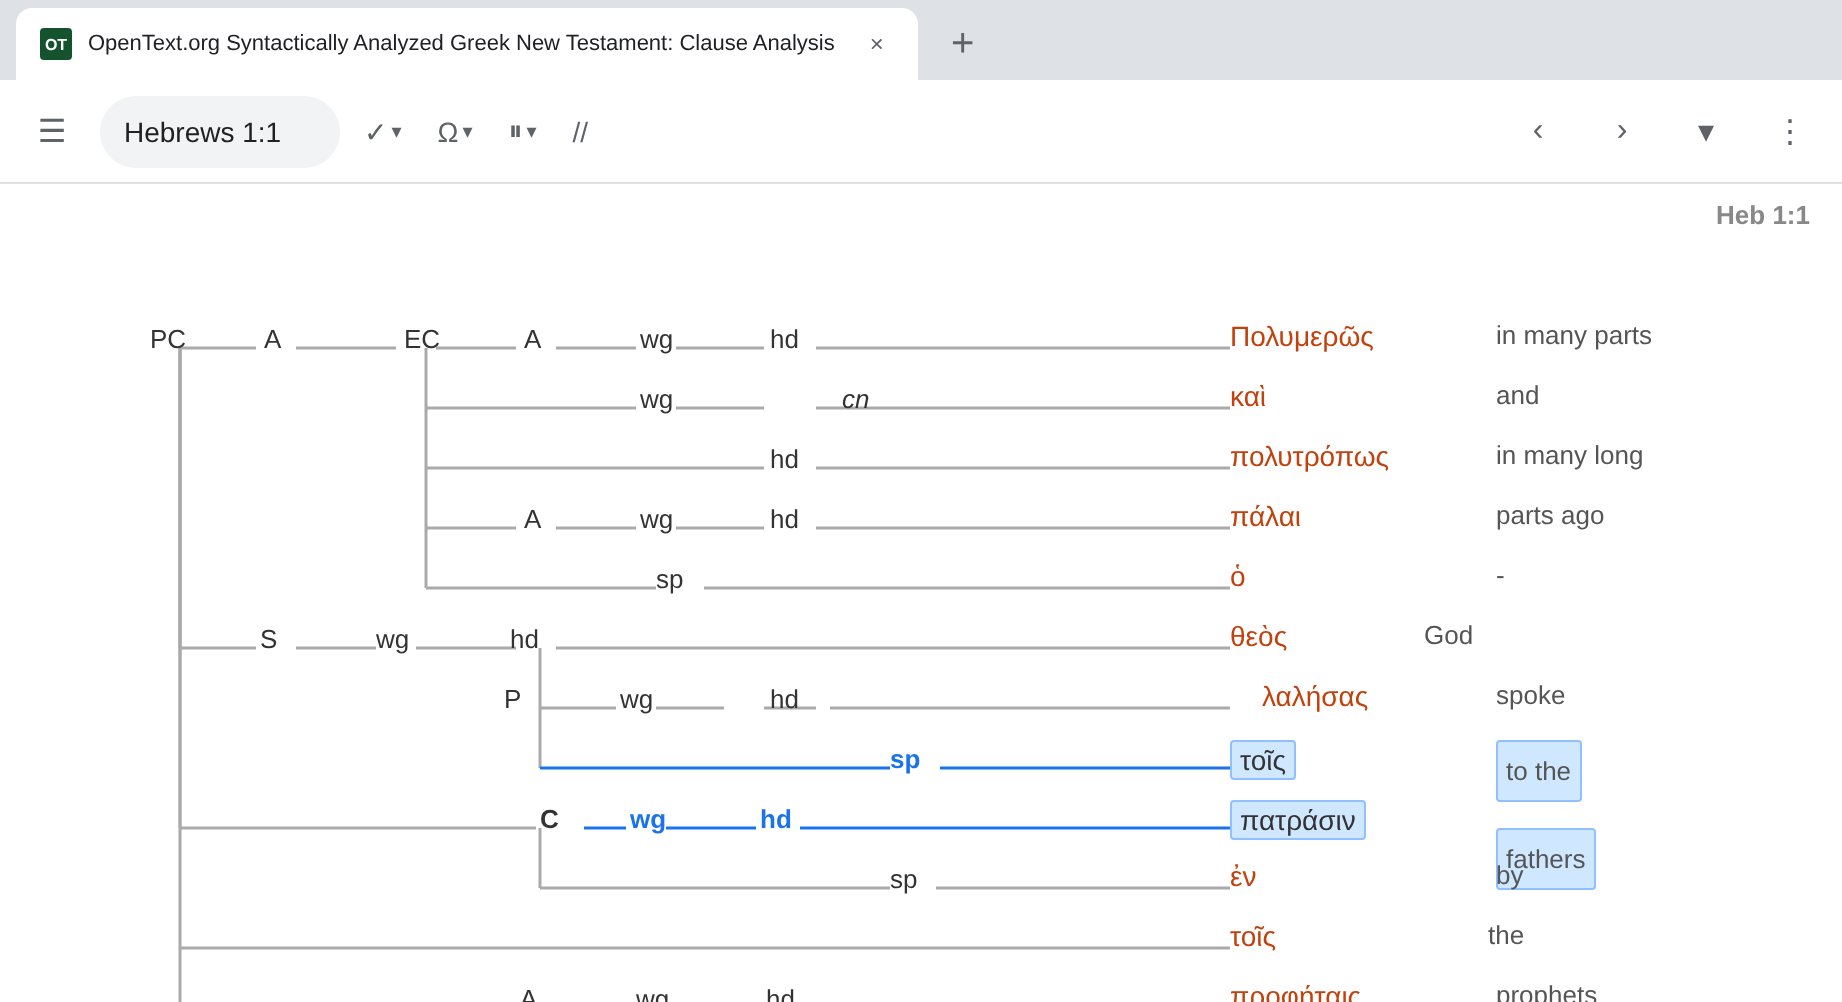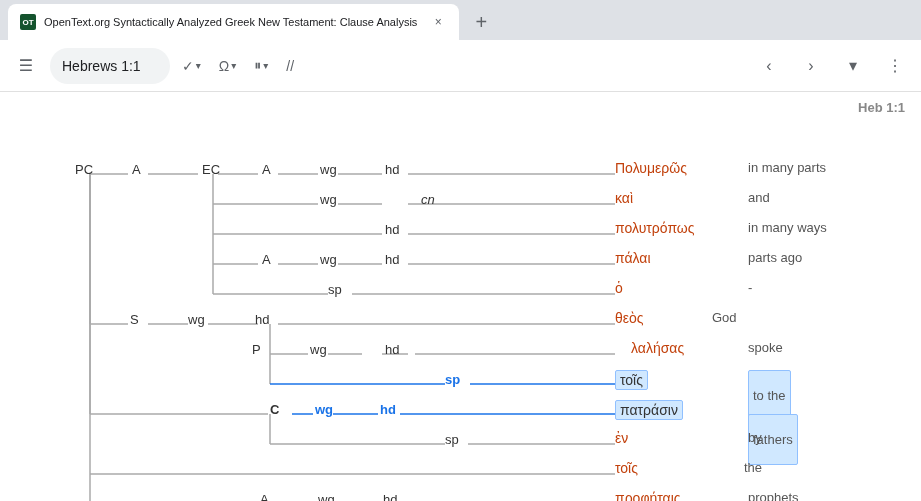"in many ways" span.english { text: ways -> long }
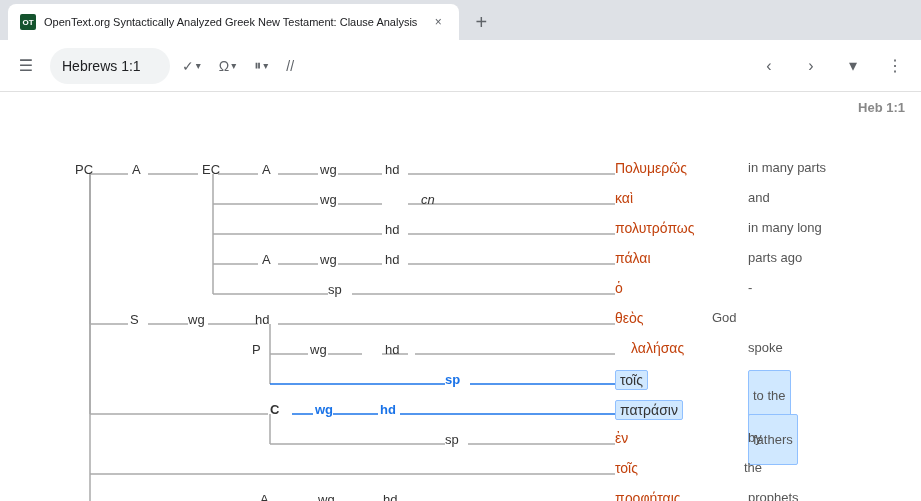"to the" .english-highlight { padding: 17px 4px -> 7px 4px }
